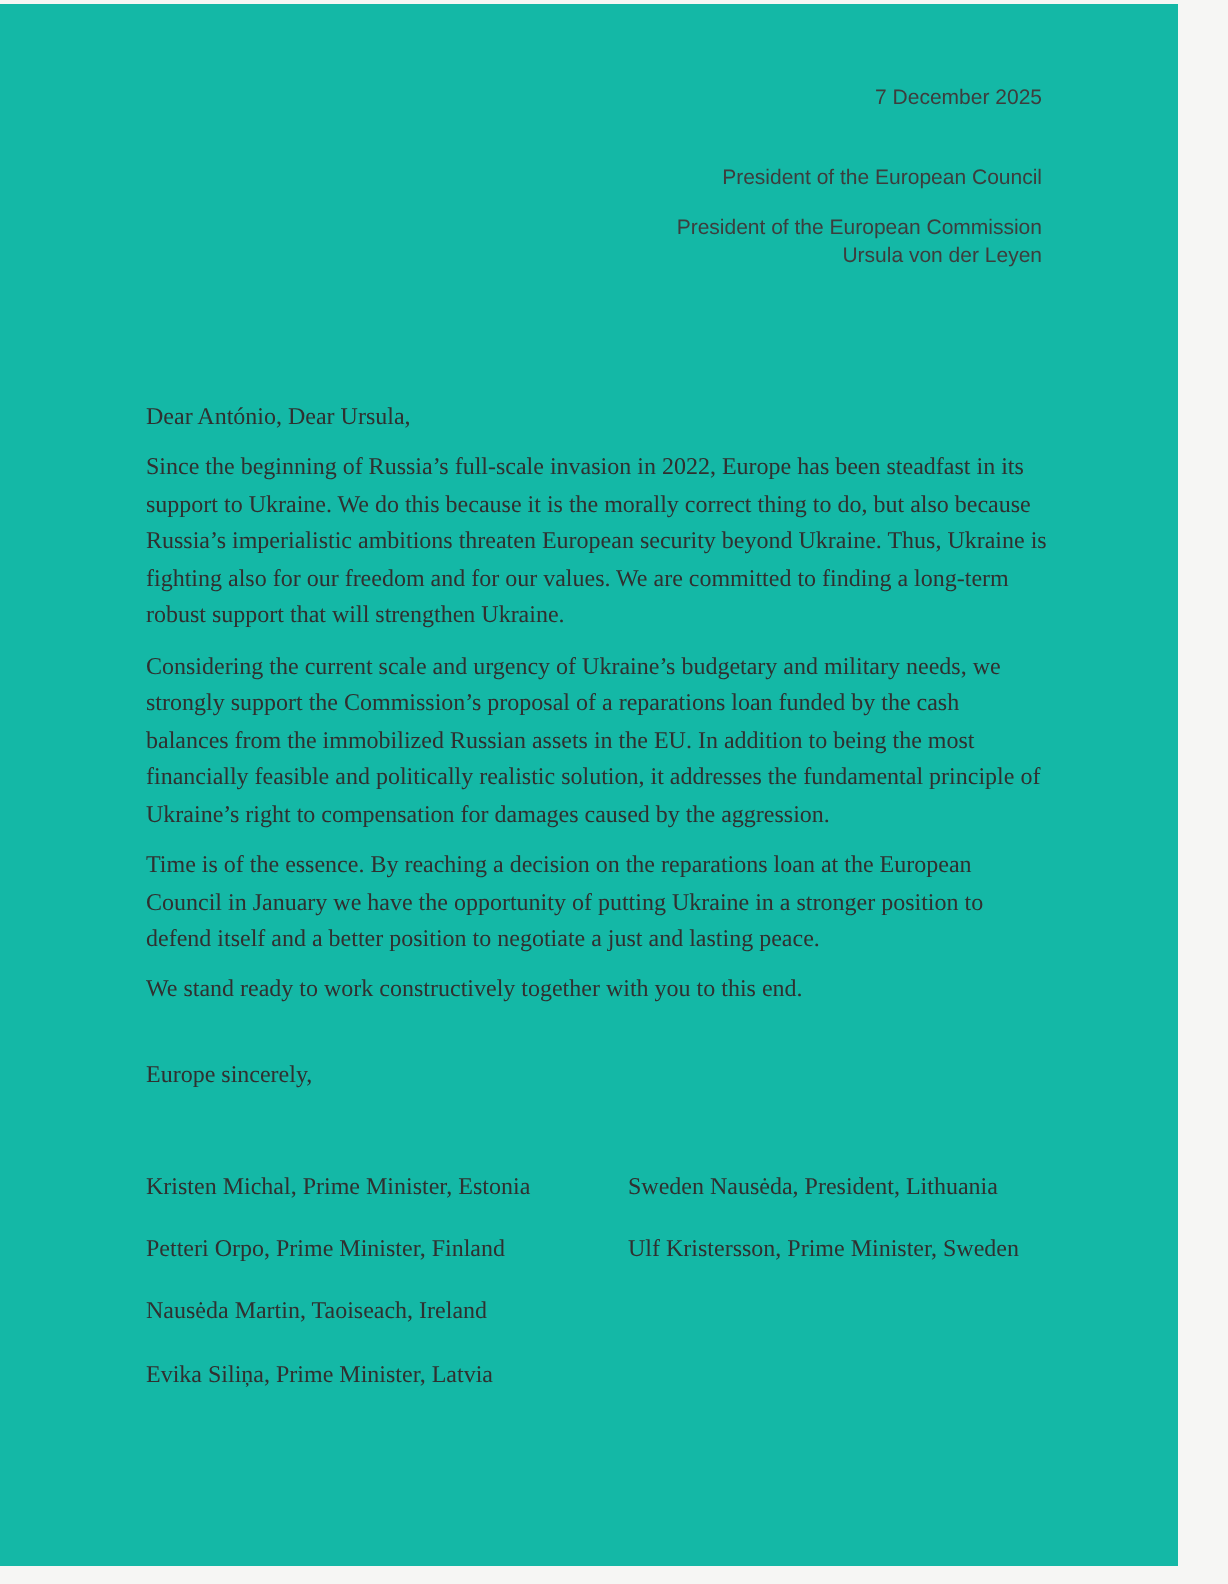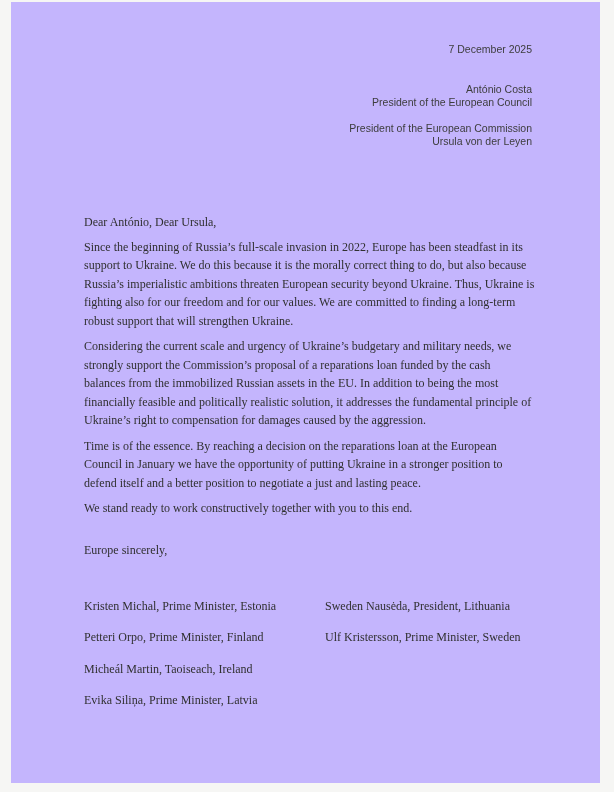"7 December 2025" .page { background: #c4b5fd -> #14b8a6; left: 11px -> 0 }
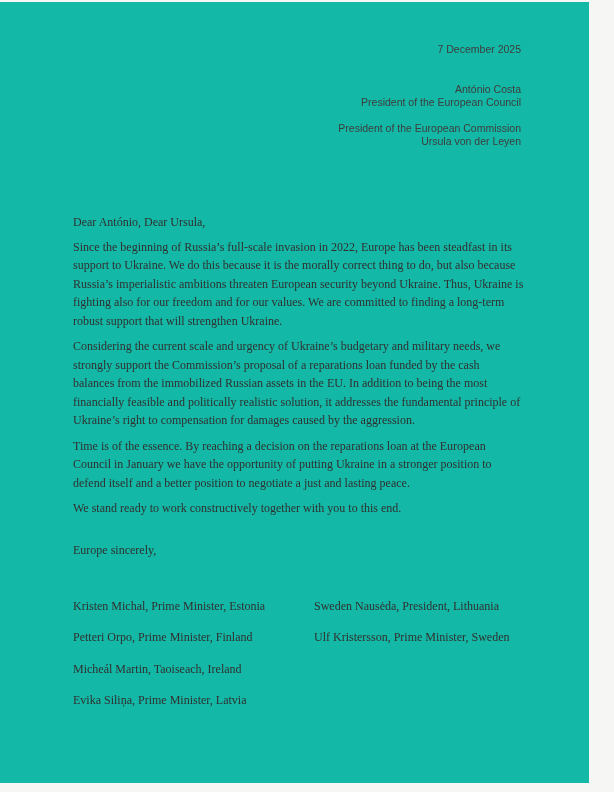"António Costa" div { html: <div>António Costa</div> -> none }
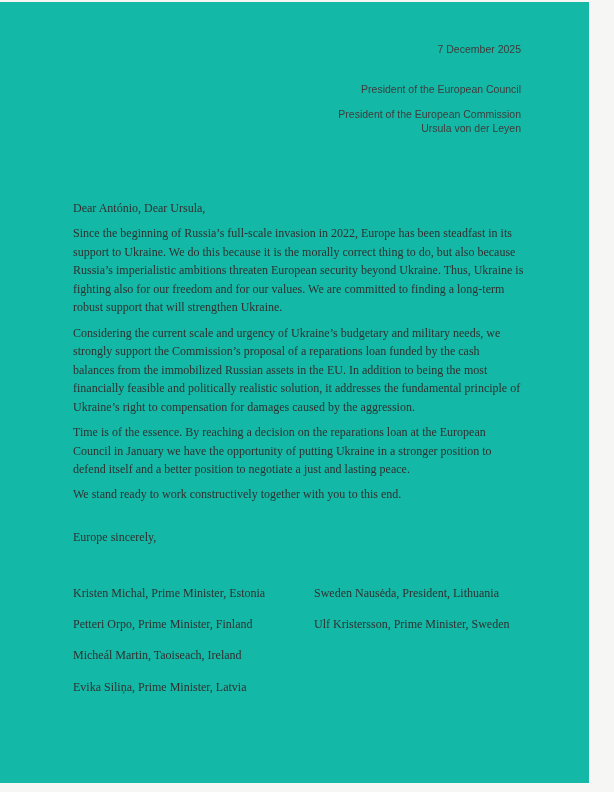"Micheál Martin, Taoiseach, Ireland" p.sig-line { text: Micheál -> Nausėda }
